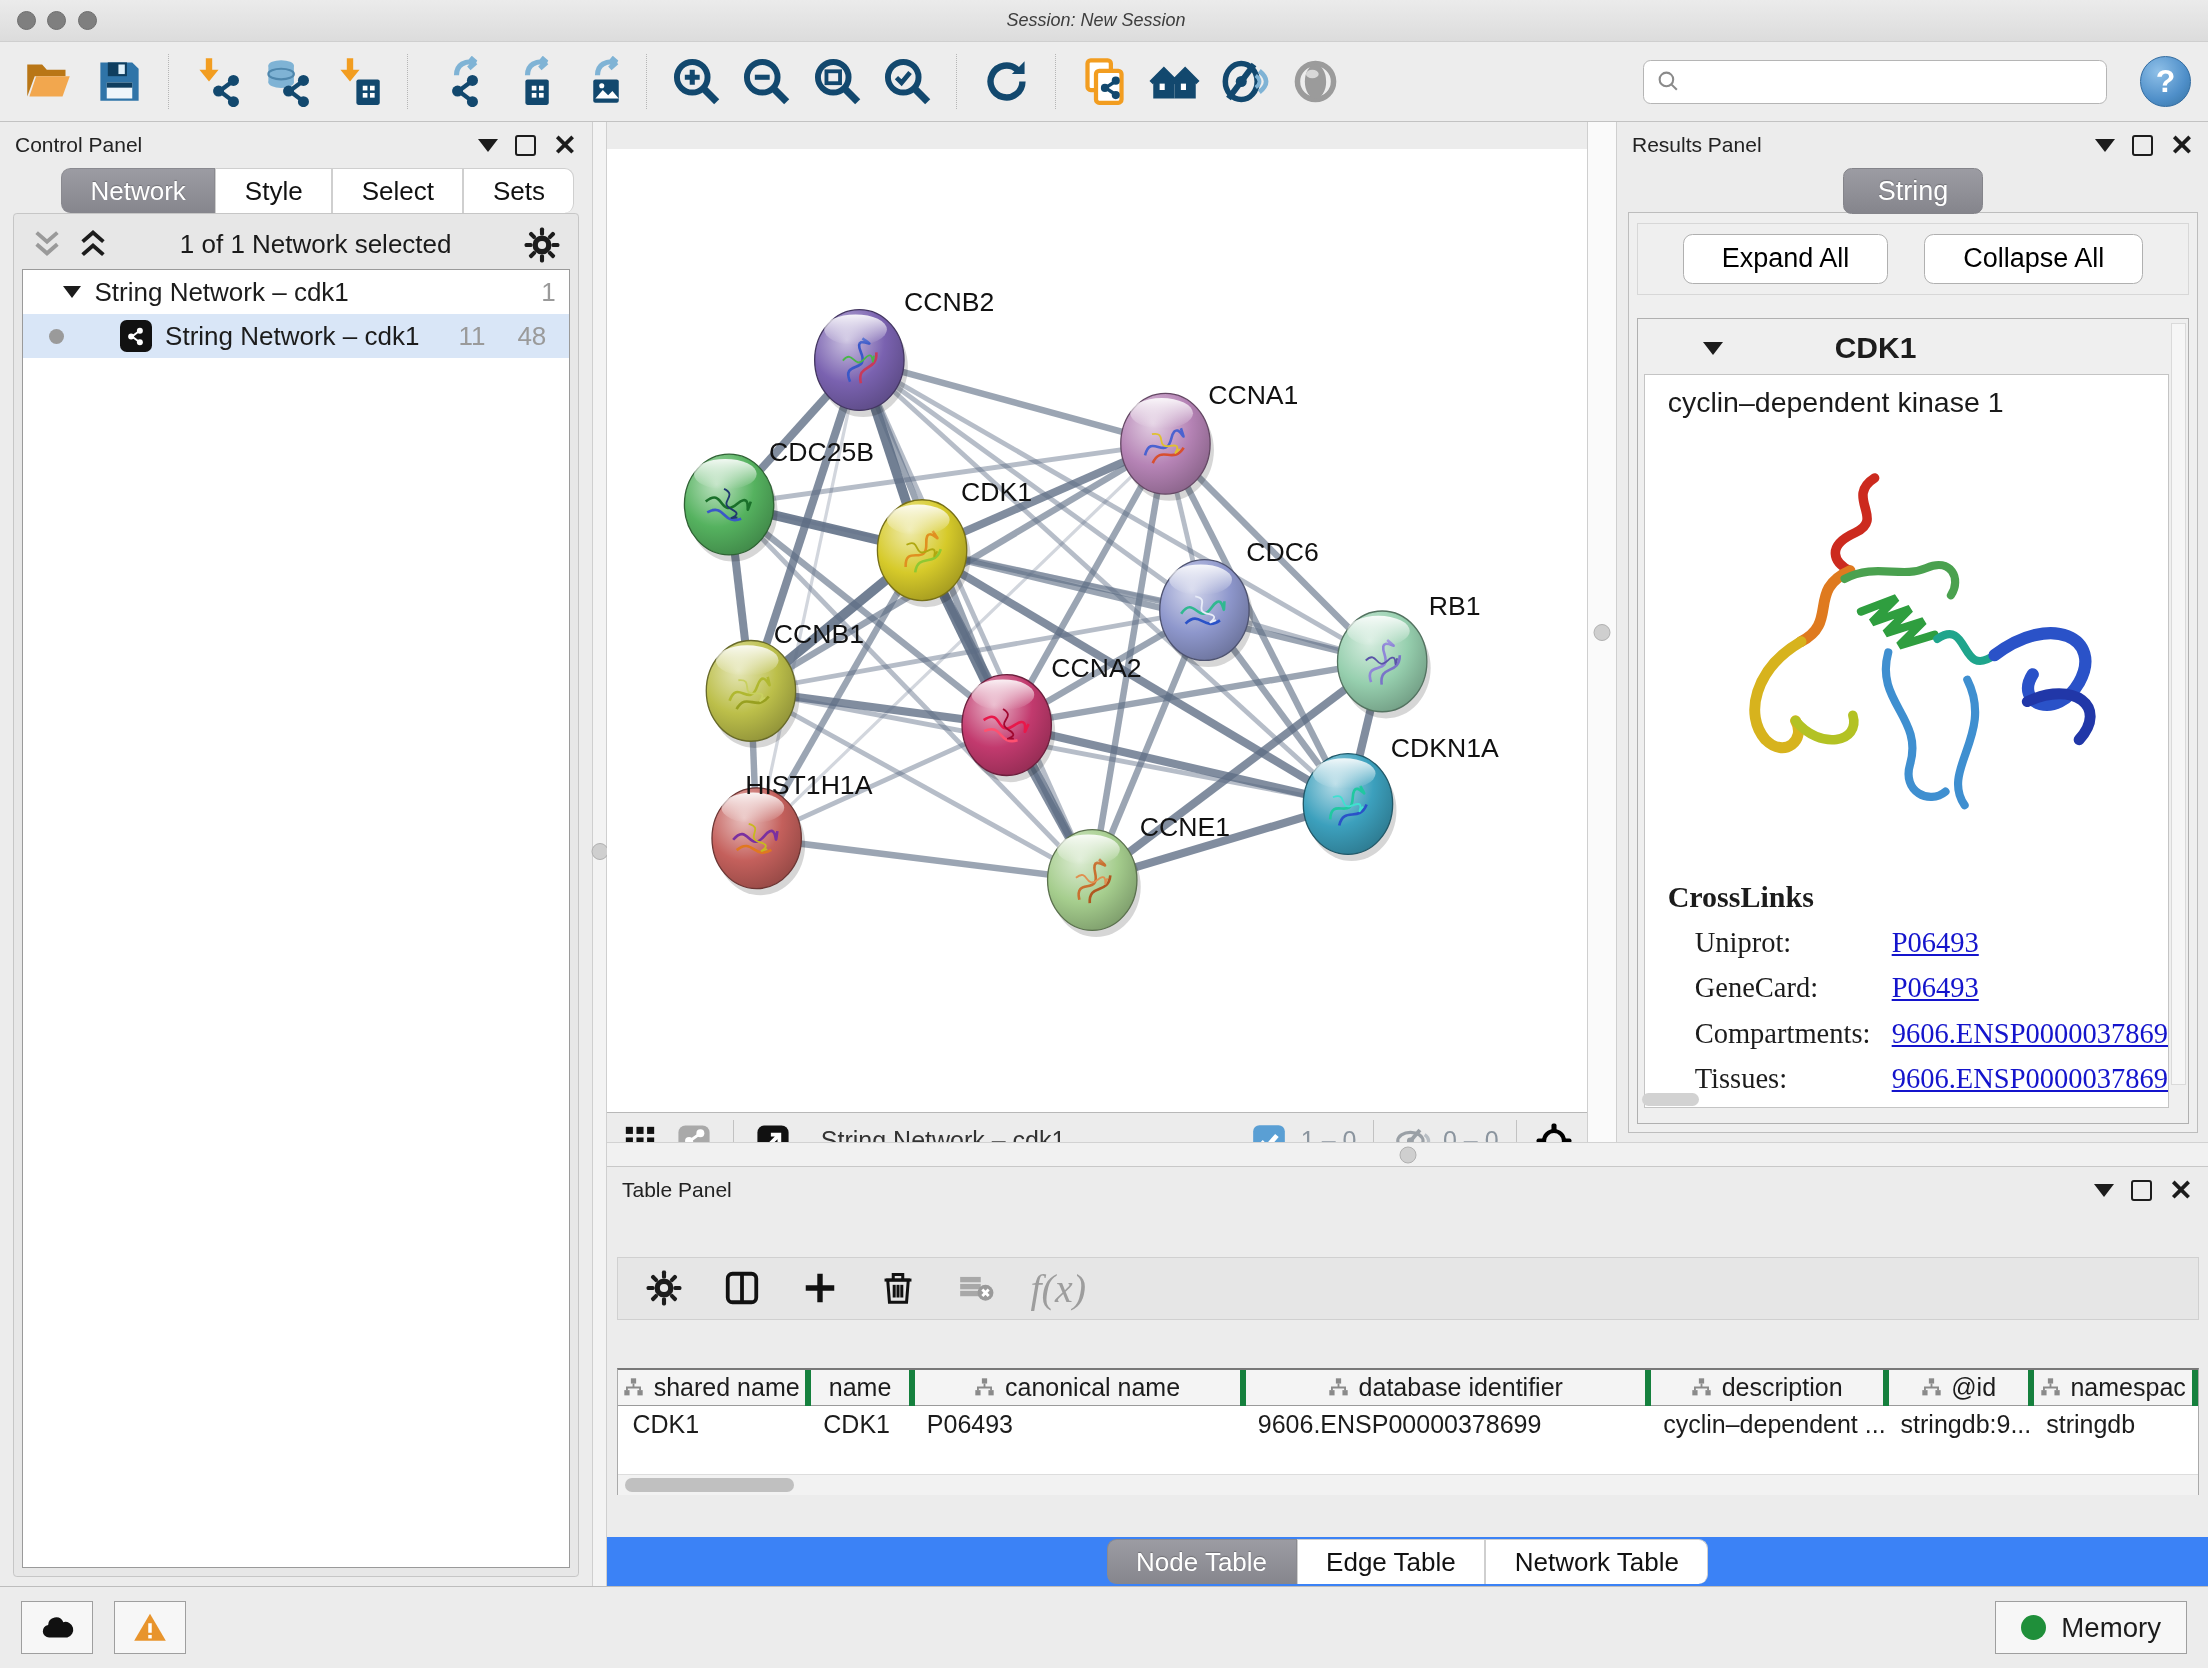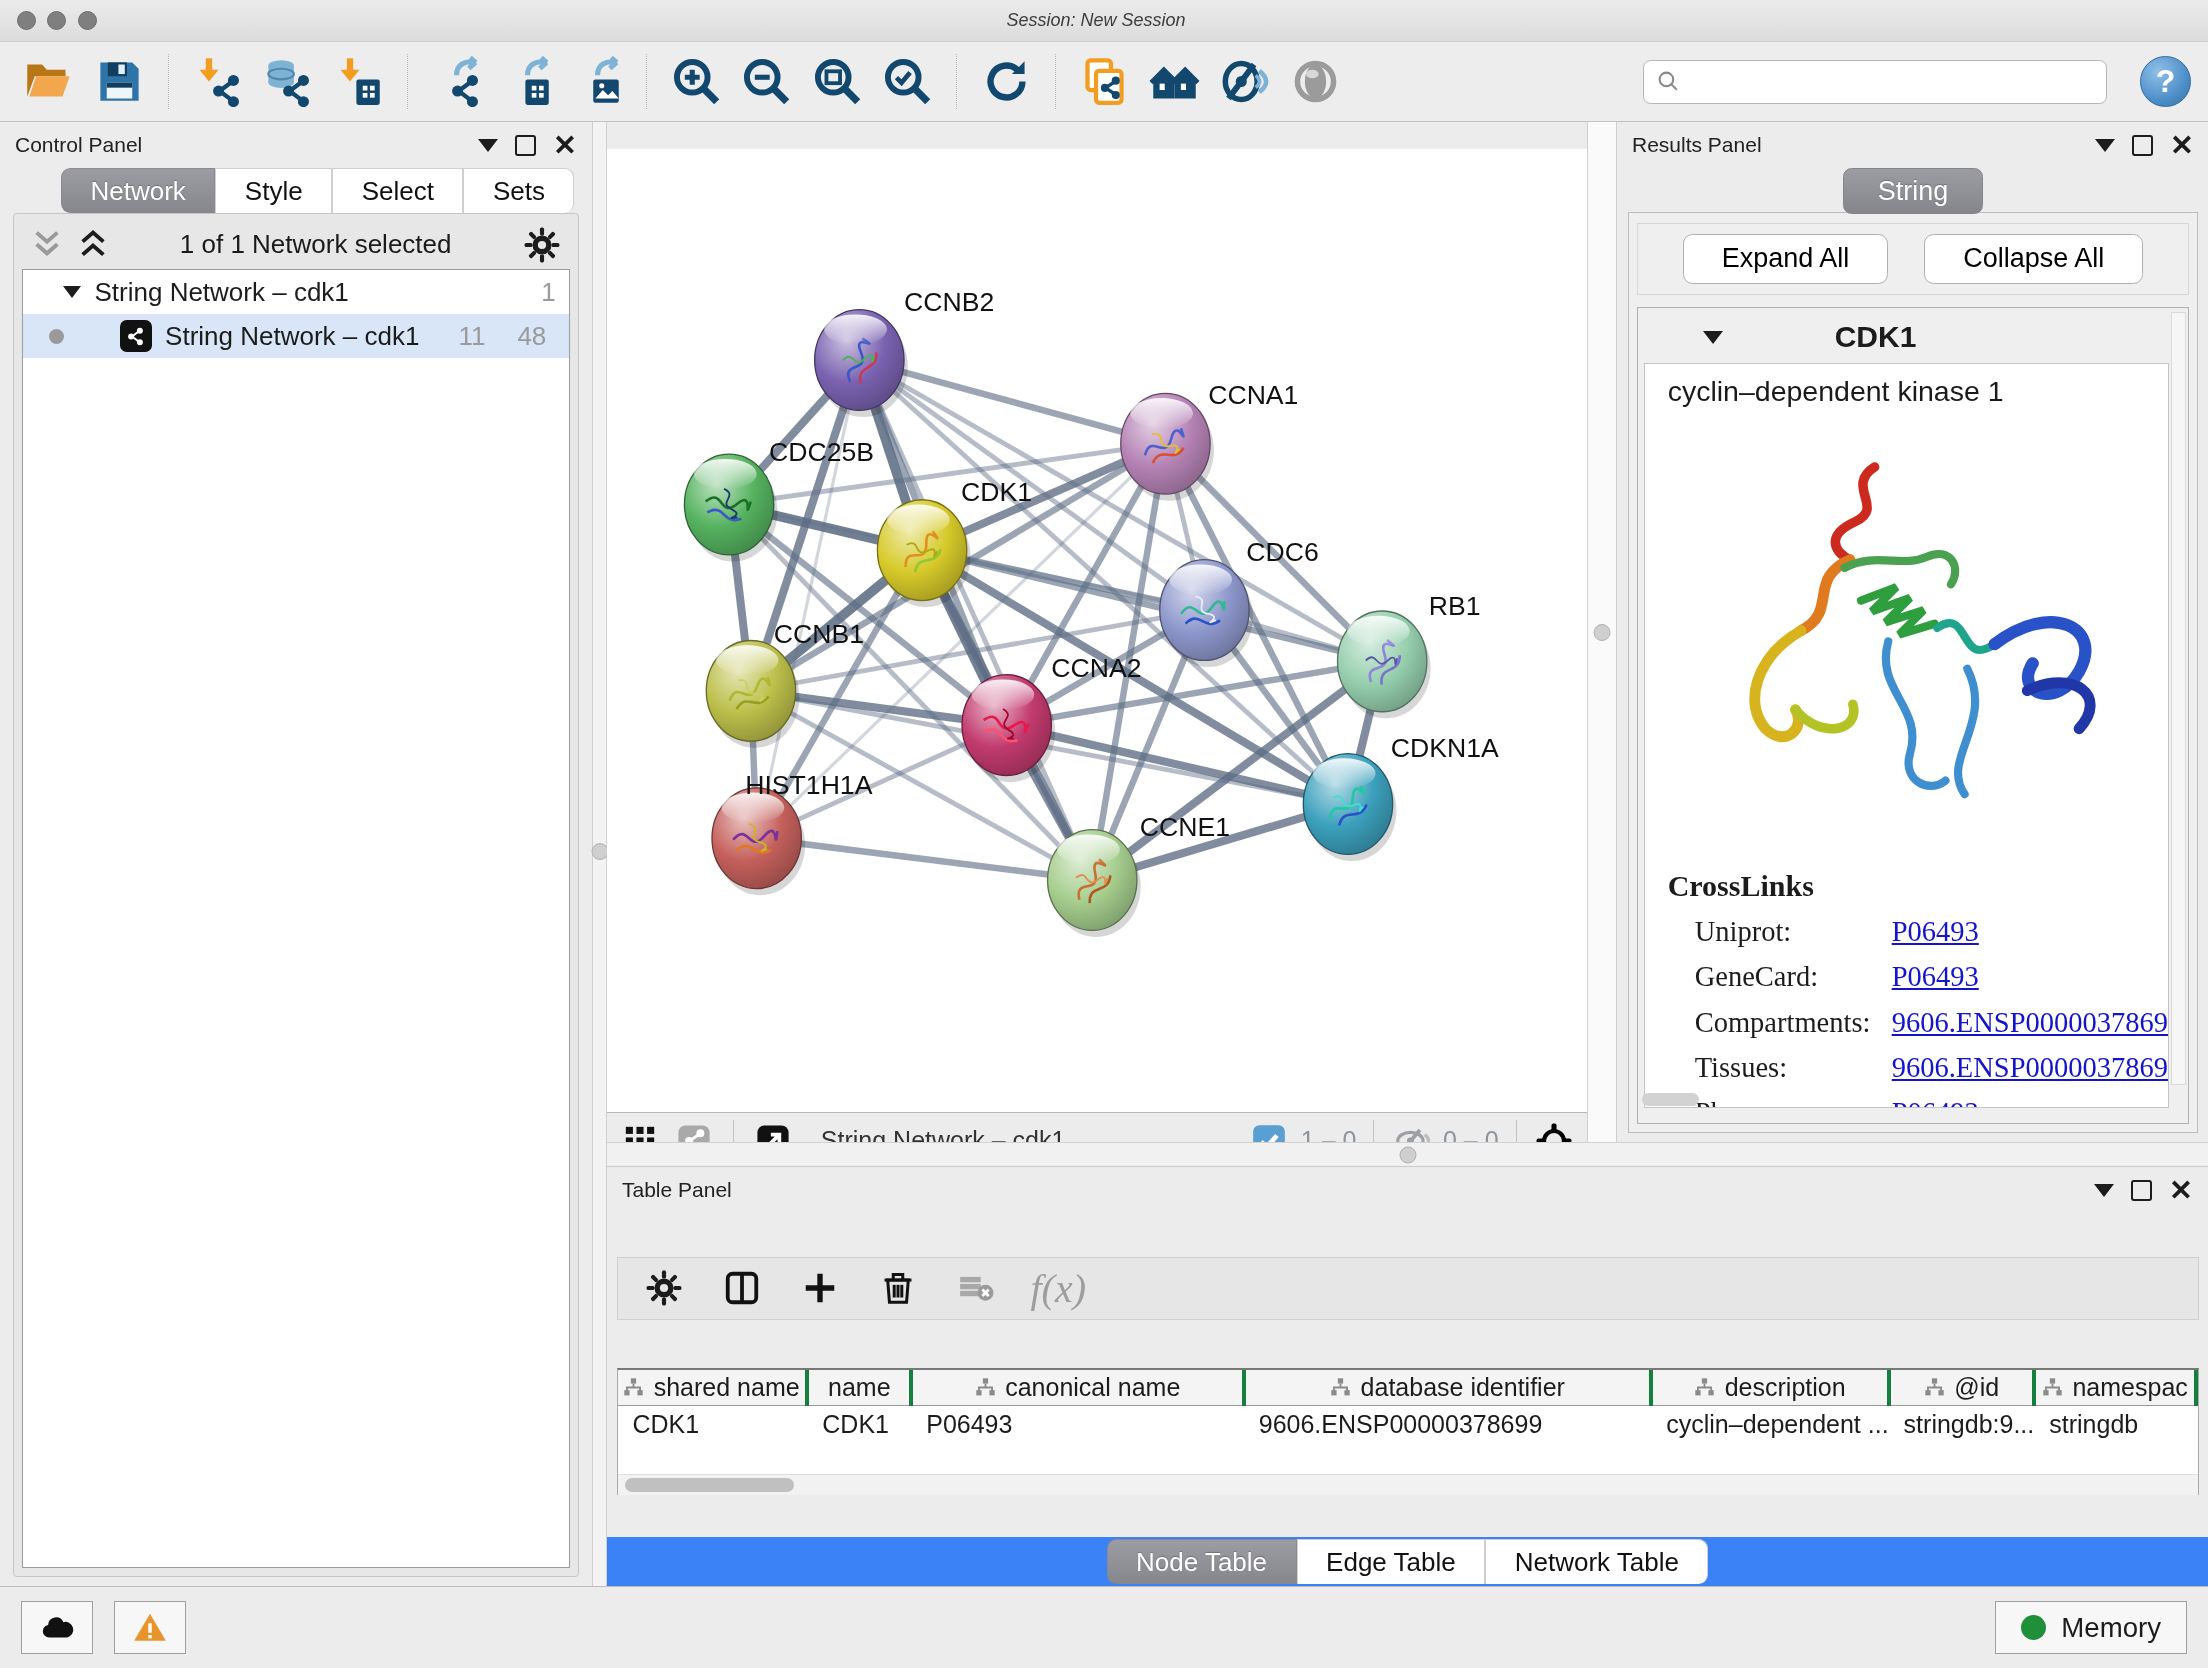"Expand All" .rp-buttons { margin-bottom: 12px -> 23px }
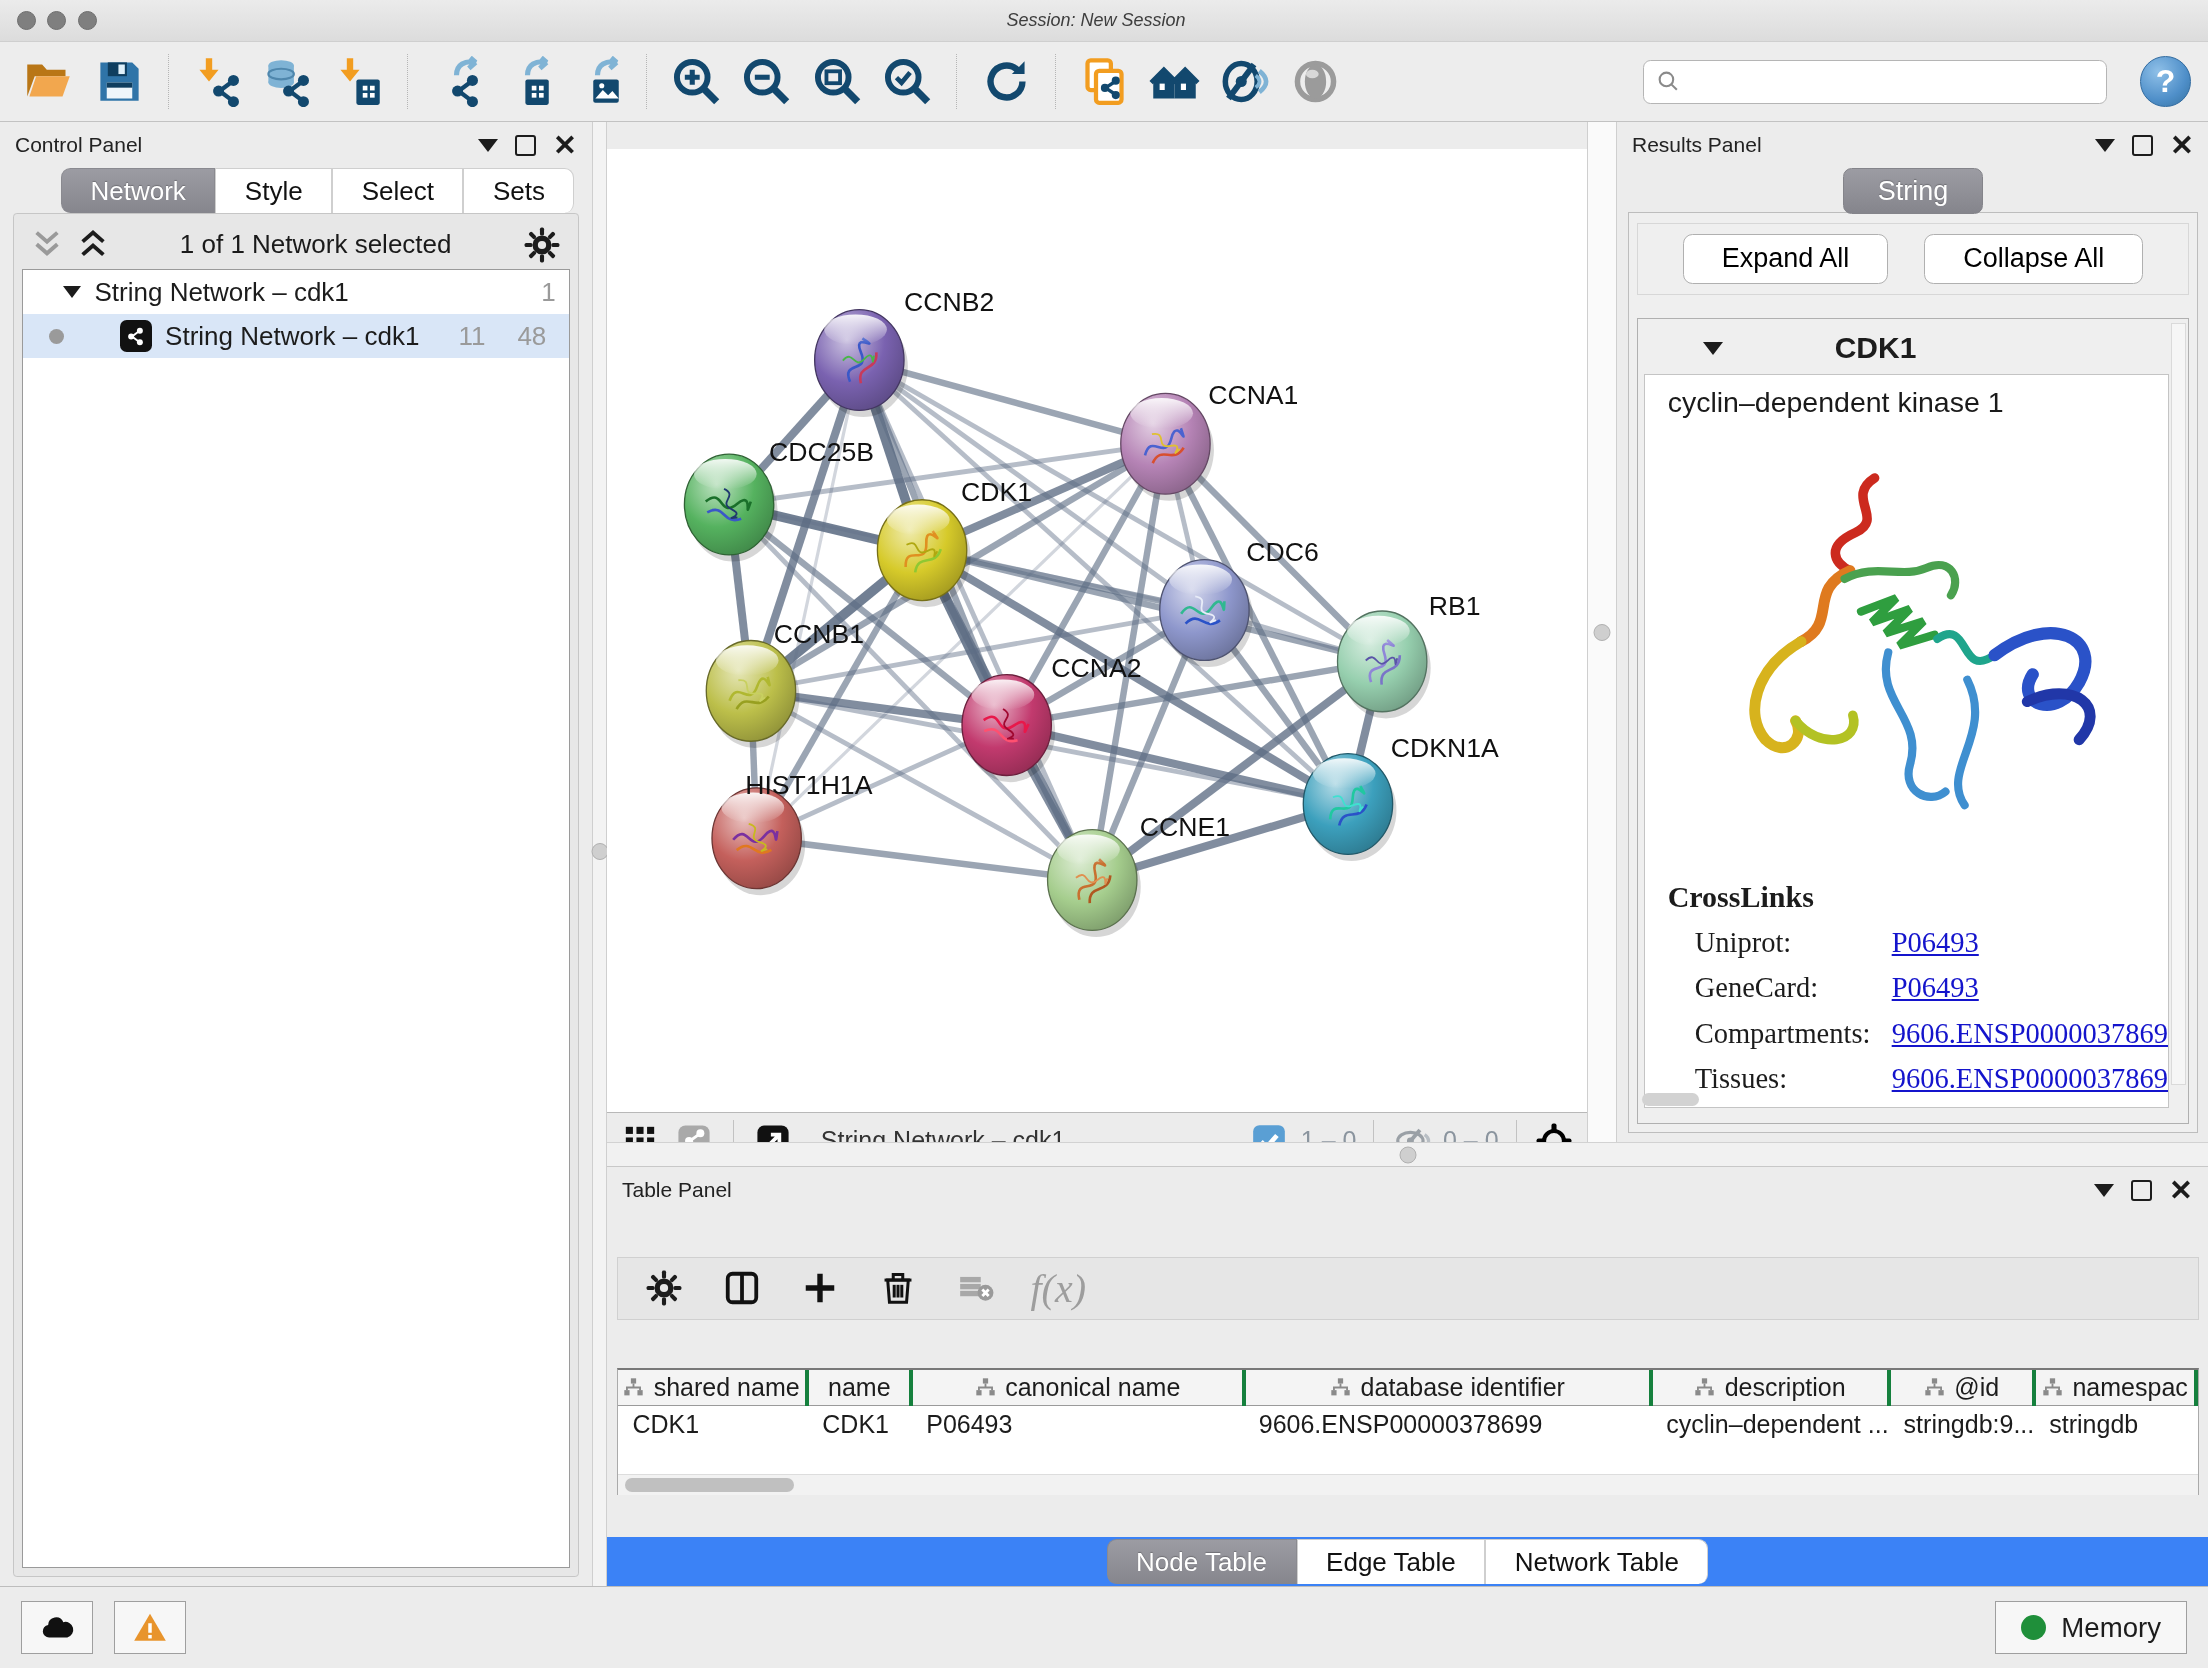"shared name" .ntable th { border-right: 4px solid #15803d -> 6px solid #15803d }
